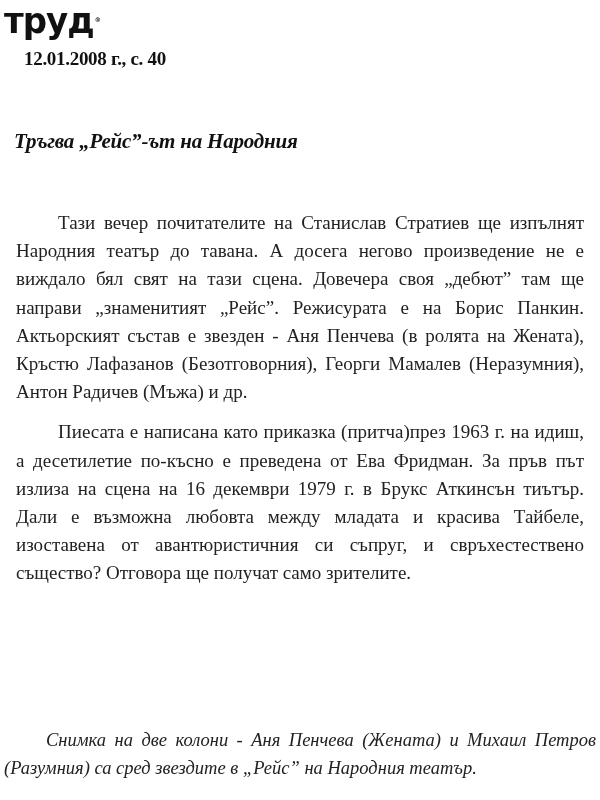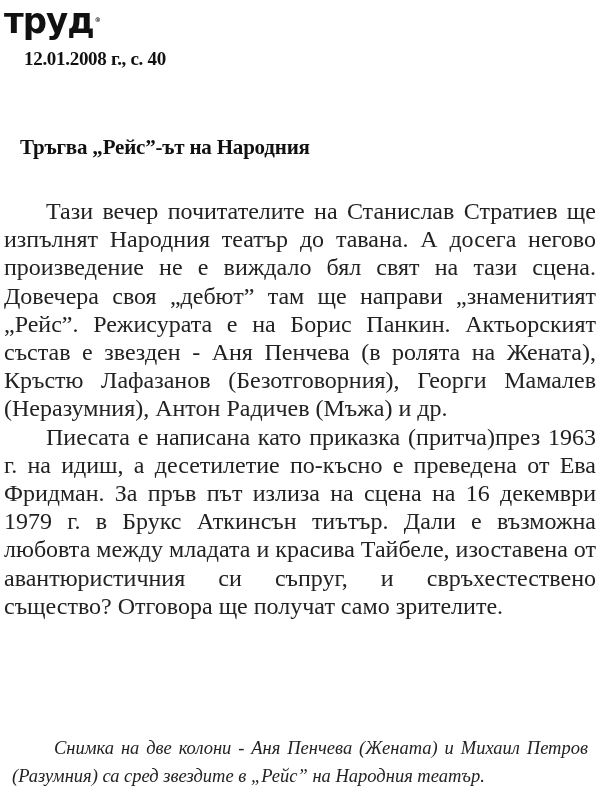"Тръгва „Рейс”-ът на Народния" h1.headline { font-style: none -> italic; margin: 16px -> 10px }
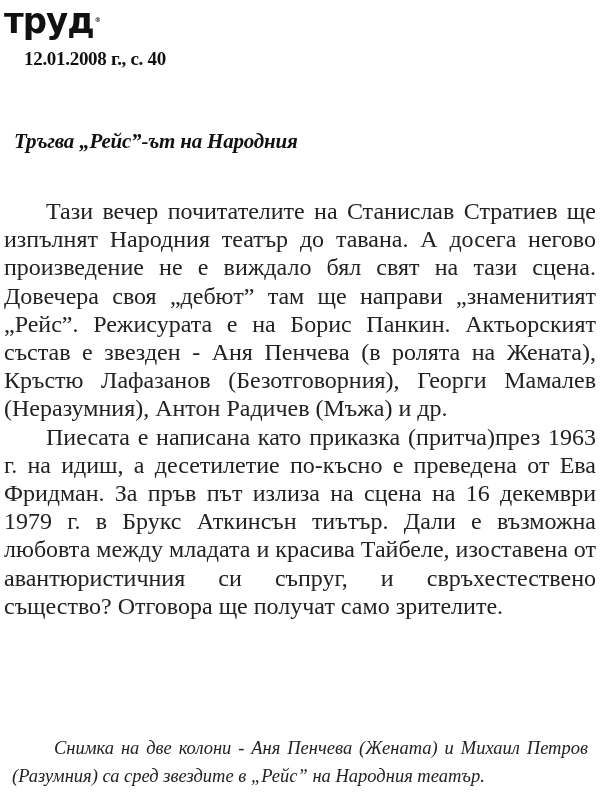"Тази вечер почитателите на Станислав" .article p { font-size: 24px -> 19px; margin: 0 -> 12px }
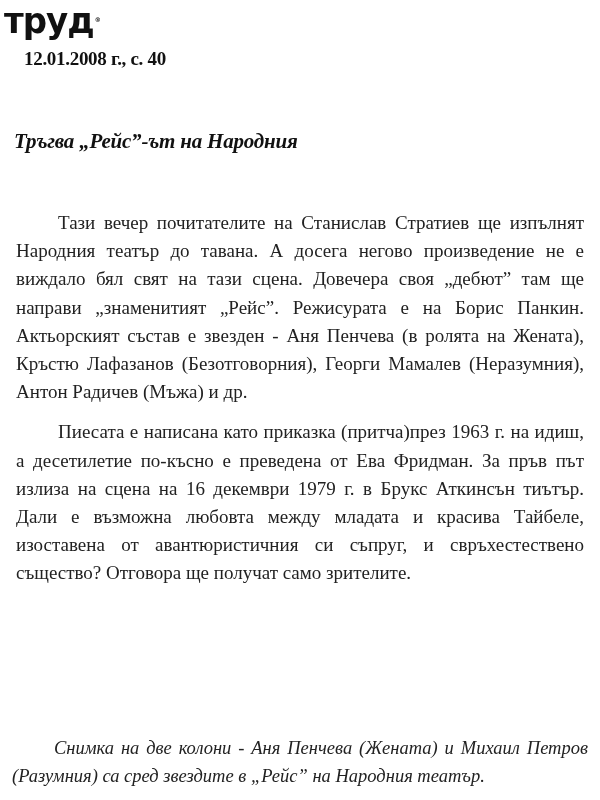"Снимка на две колони -" .caption p { margin: 8px -> 0 }
